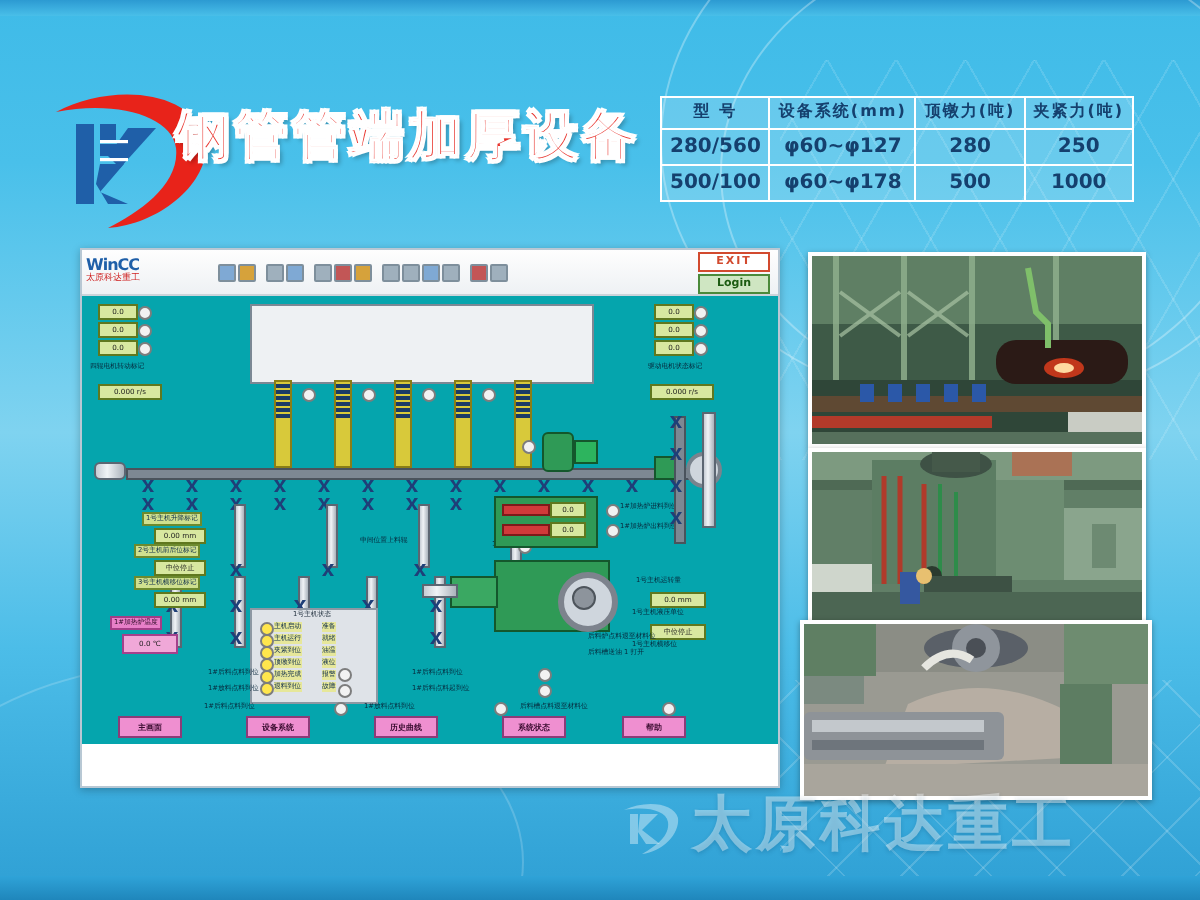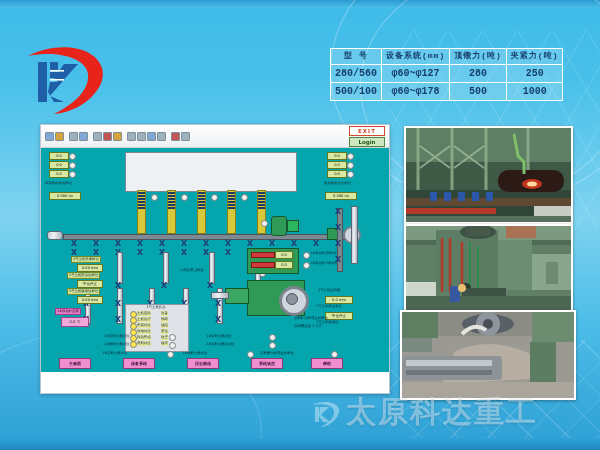"钢管管端加厚设备" div { html: none -> <div>钢管管端加厚设备</div> }
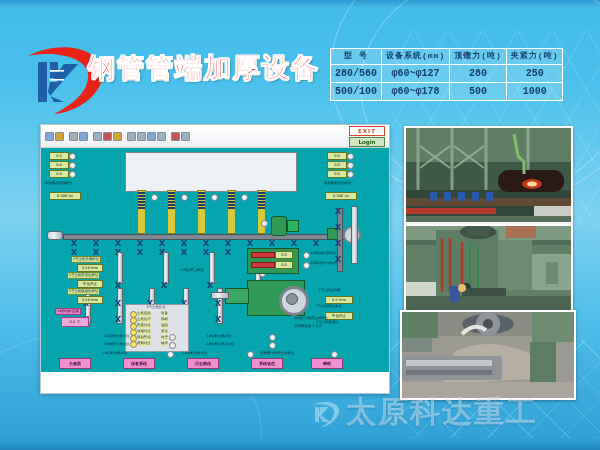"型 号" #spec-table { font-family: Liberation Mono, monospace -> none }
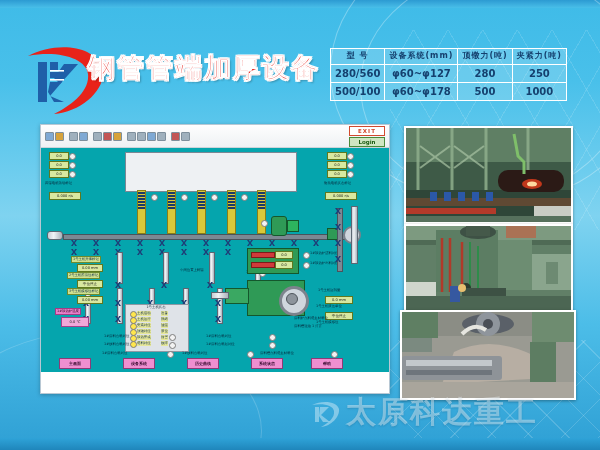"WinCC" div.wincc-logo { html: none -> <div> <div>WinCC</div> <div>太原科达重工</div> </div> }
